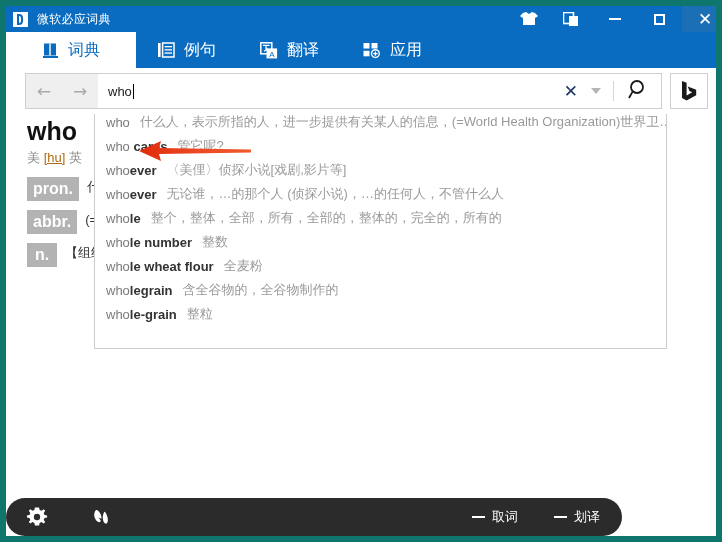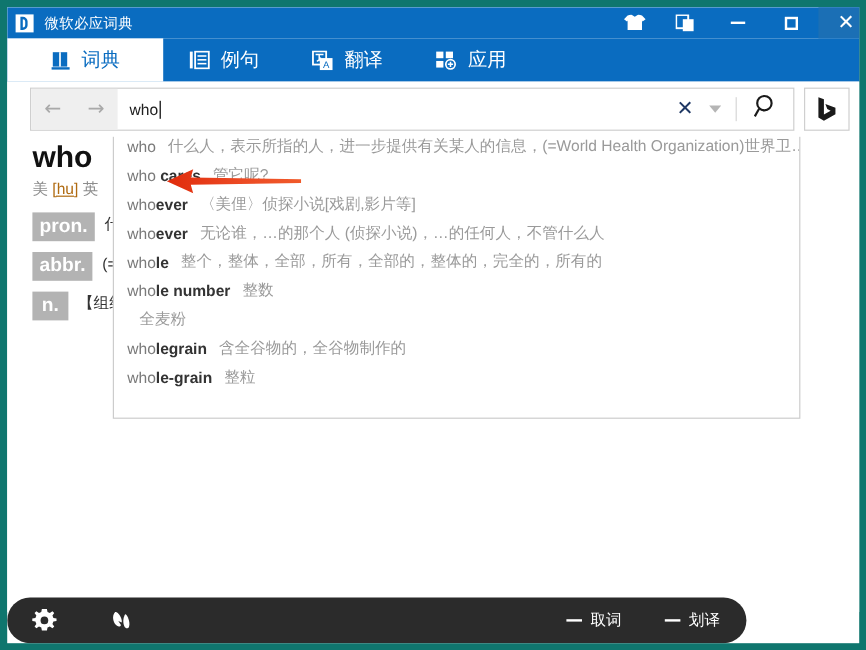"whole wheat flour" span.hw { html: none -> <span><span>who</span><b>le wheat flour</b></span> }
